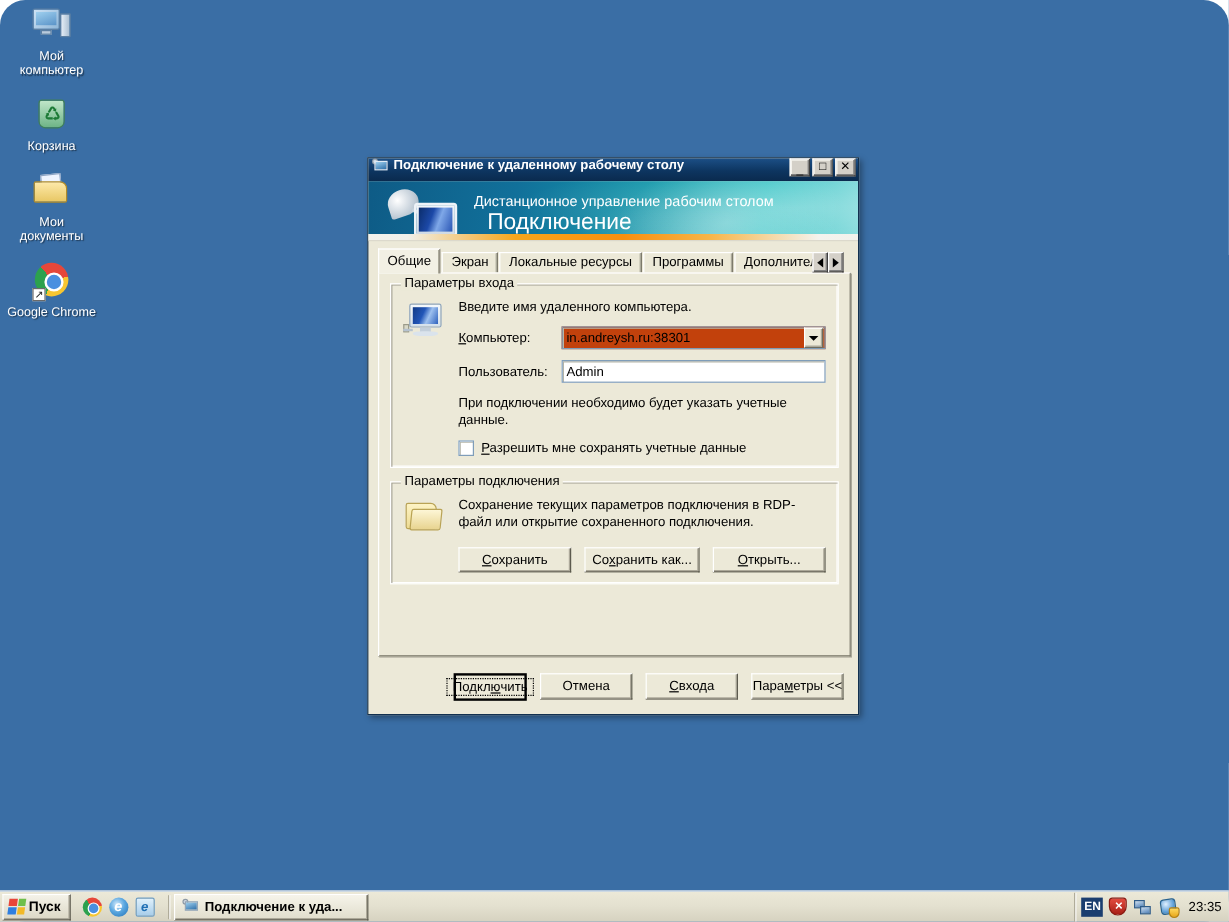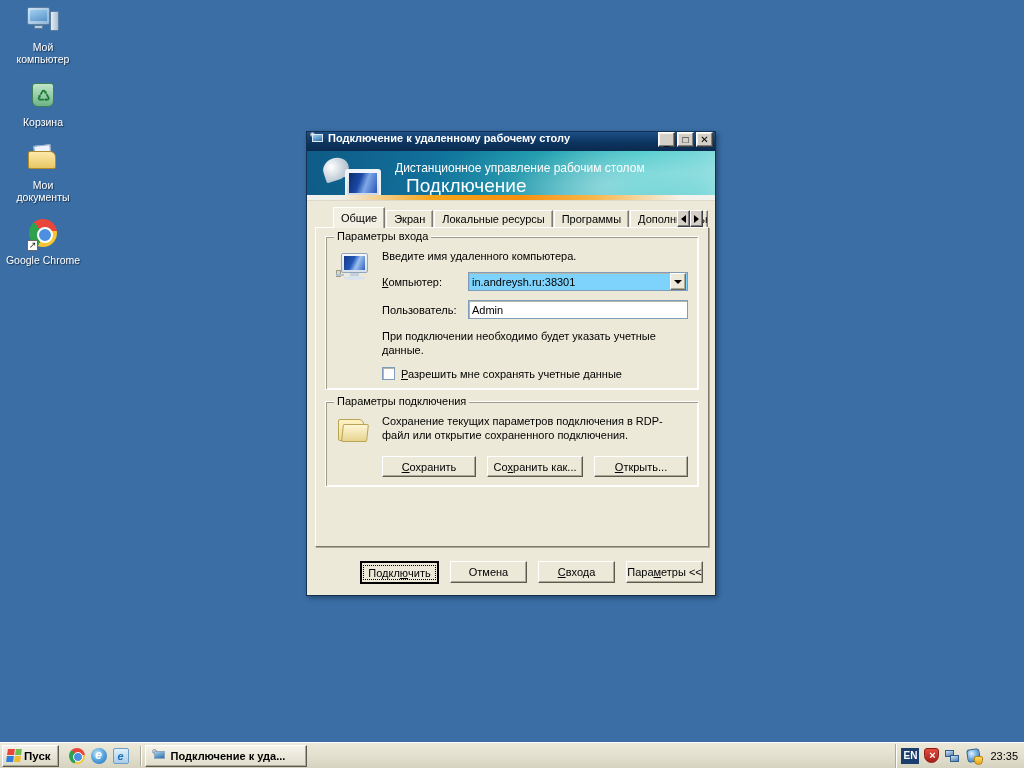"Мой" #desktop { border-radius: none -> 21px }
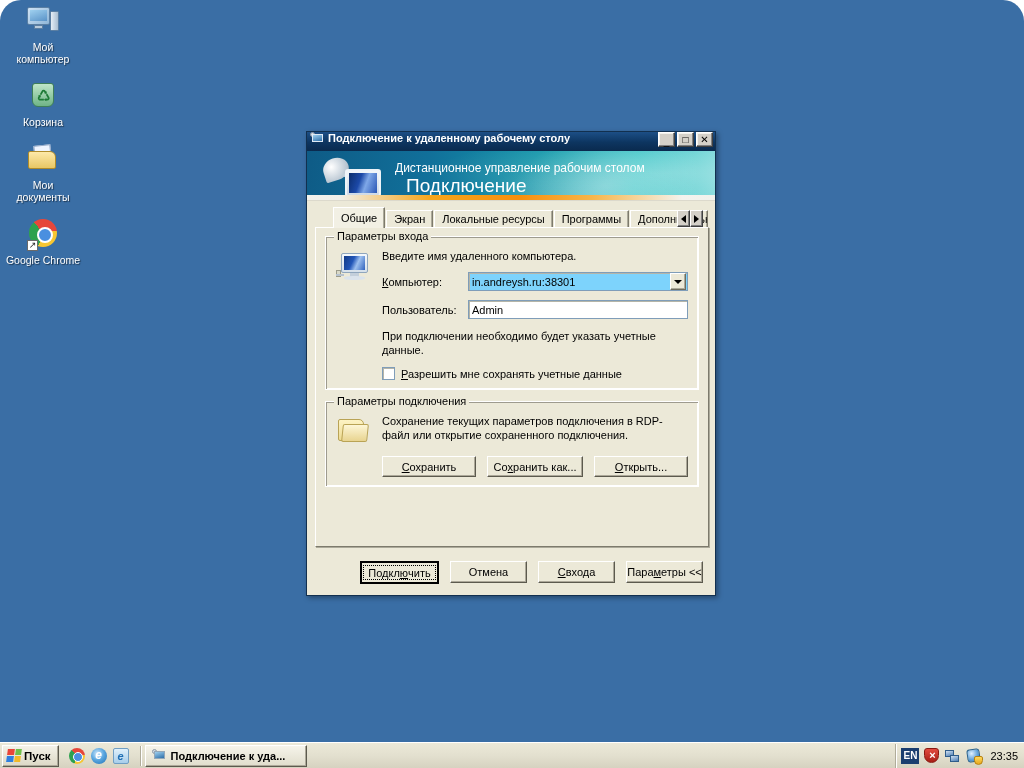"Общие" .tabs-host { margin-left: 18px -> none }
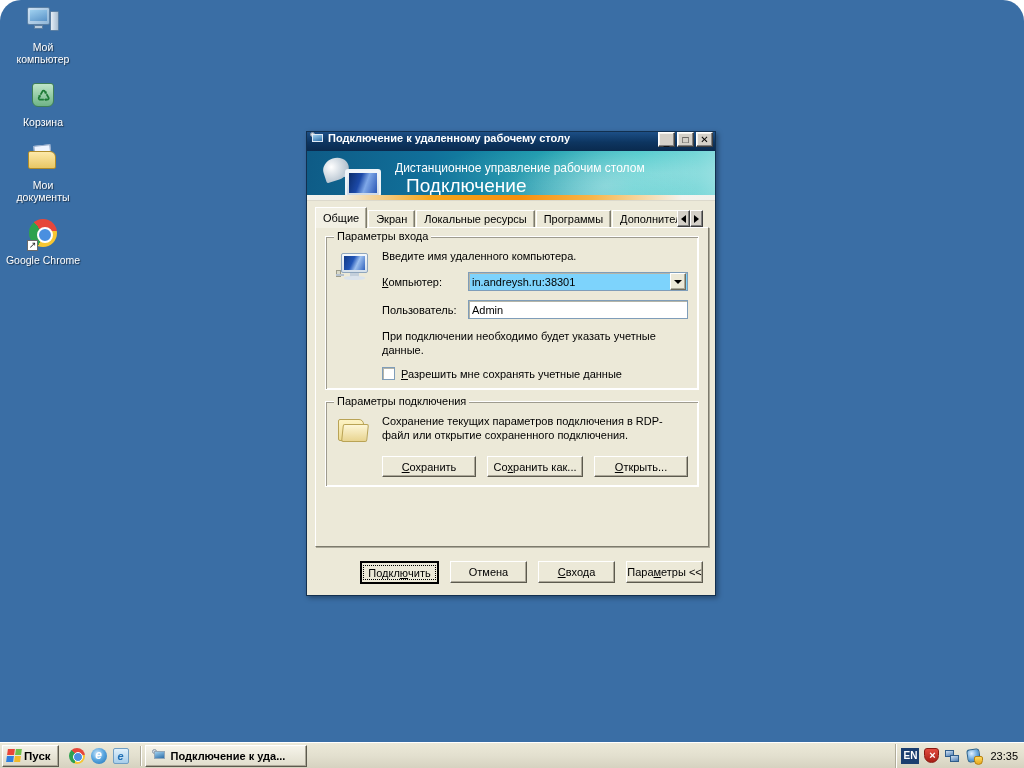"in.andreysh.ru:38301" .combo { background: #7dd3fc -> #c2410c }
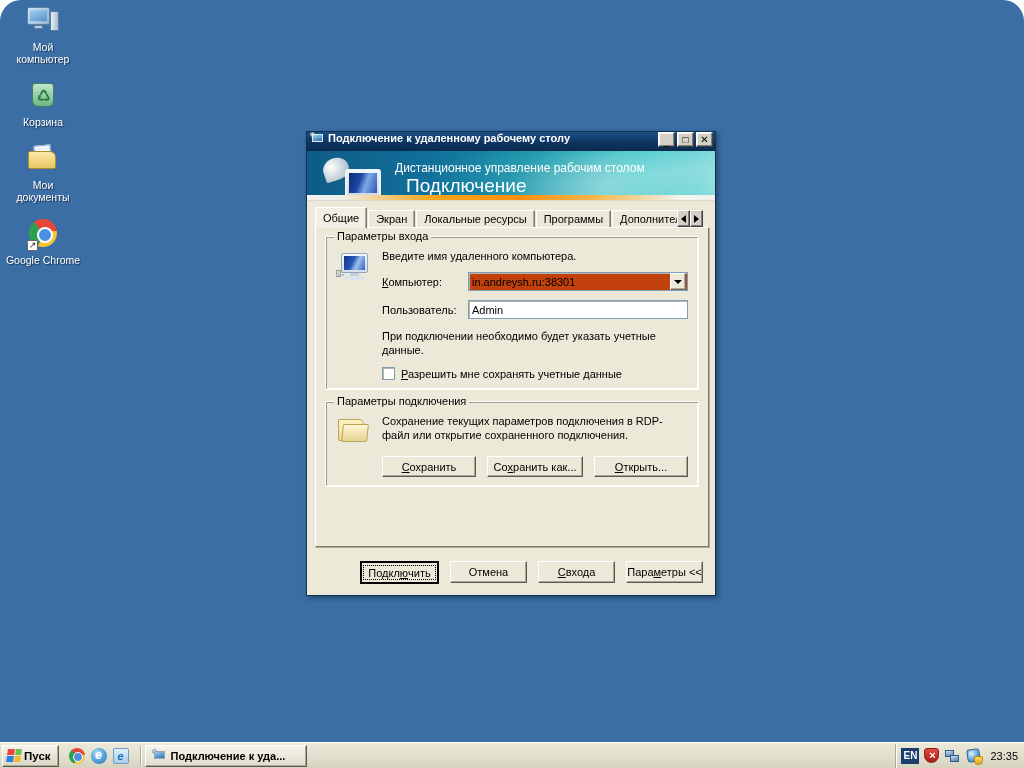"Подкл" .dlg-buttons .btn.default { width: 79px -> 61px }
